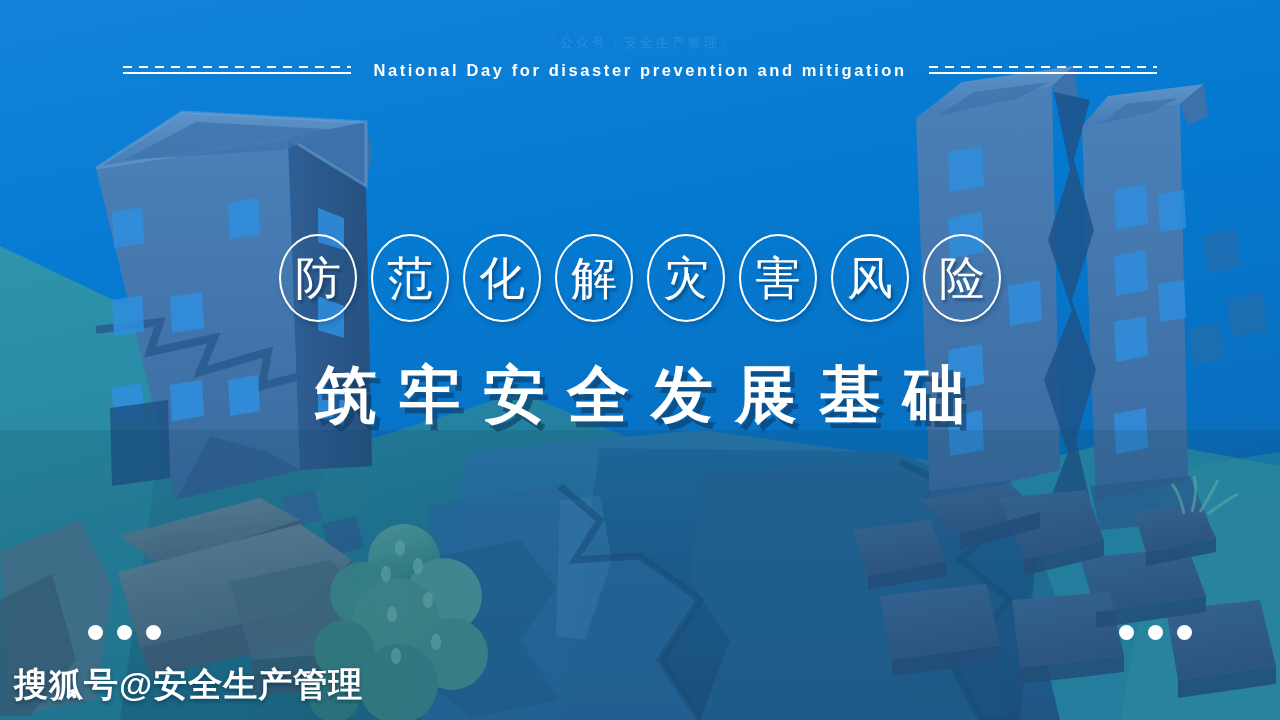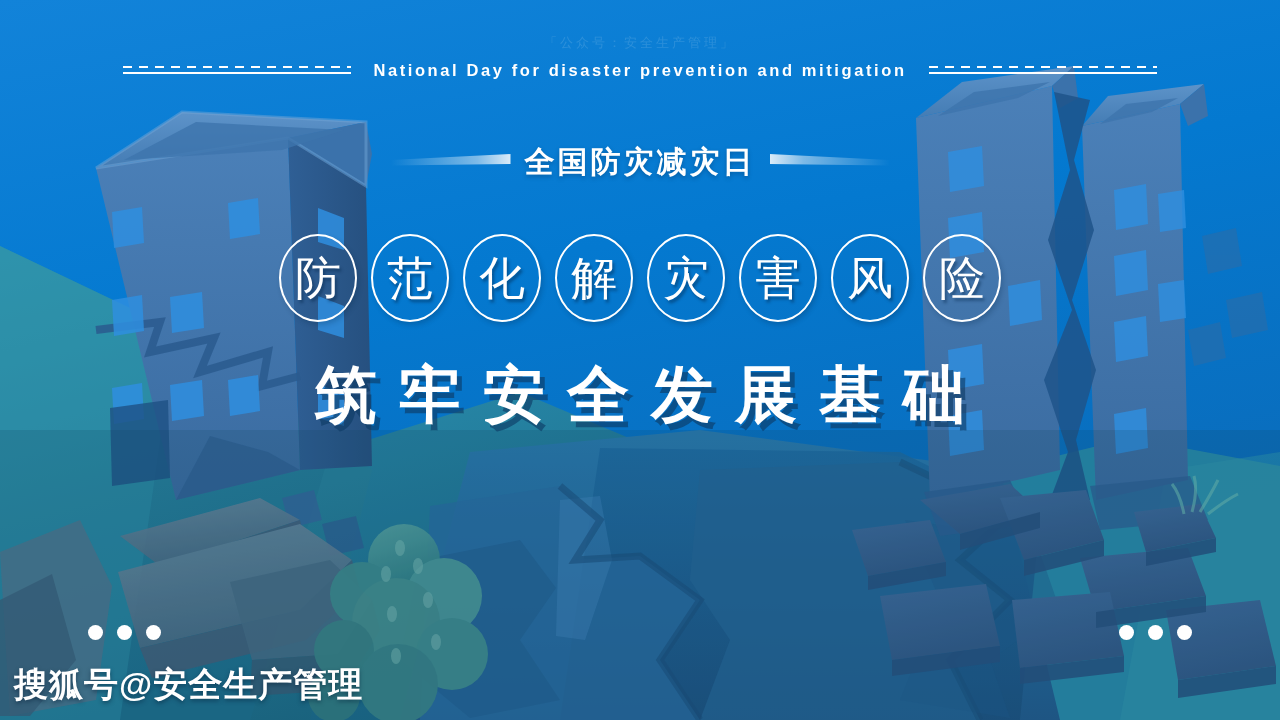"全国防灾减灾日" div { html: <div> <span></span> <span>全国防灾减灾日</span> <span></span> </div> -> none }
